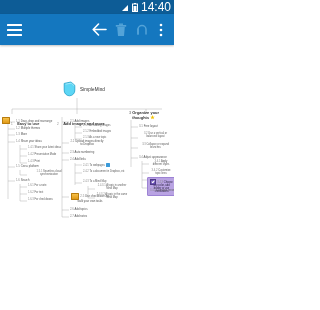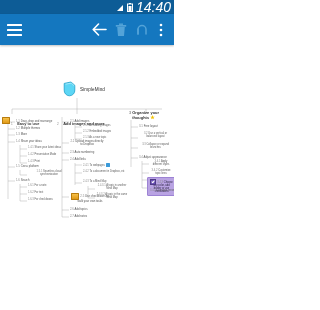"14:40" #status-bar .sb-time { font-size: 14px -> 12px; font-style: italic -> none }
